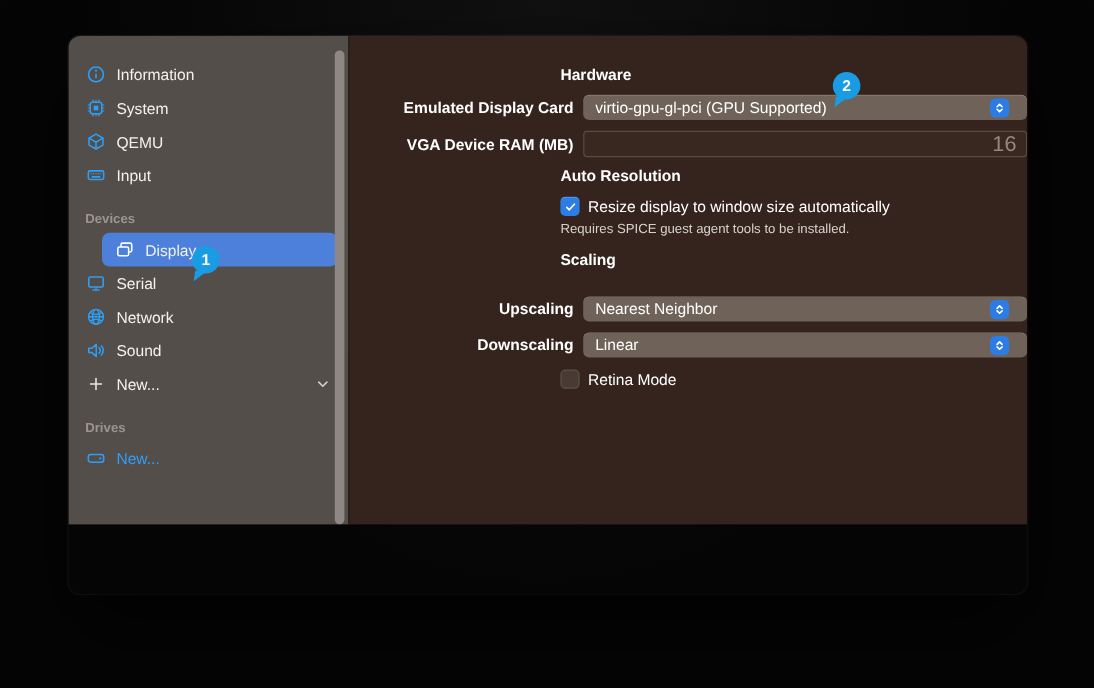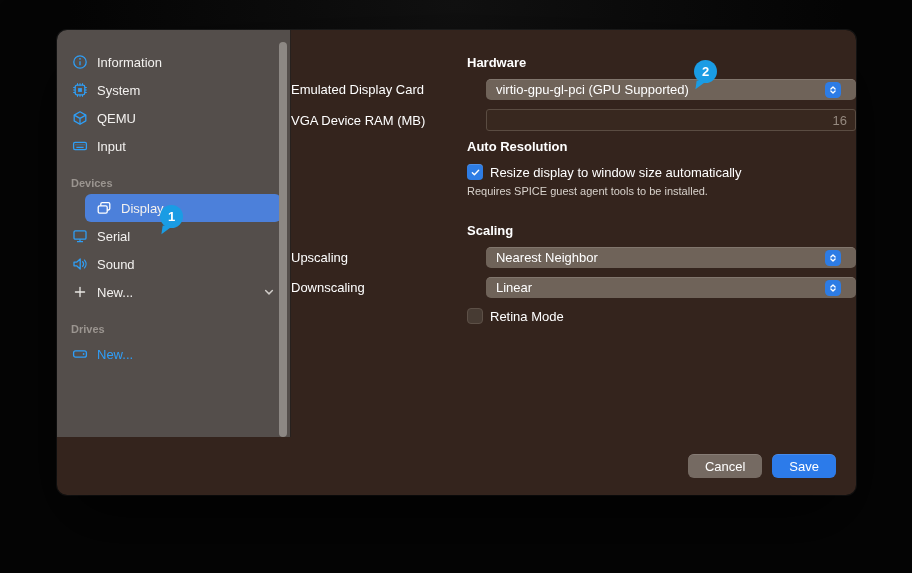"Emulated Display Card" .crow .lbl { font-weight: 400 -> 700; text-align: left -> right }
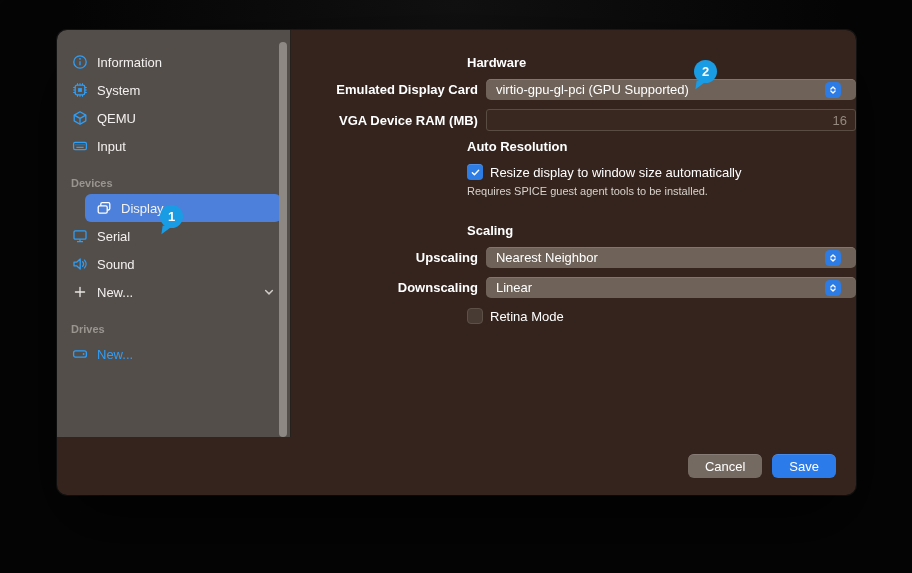"16" .textfield { font-size: 13px -> 18px }
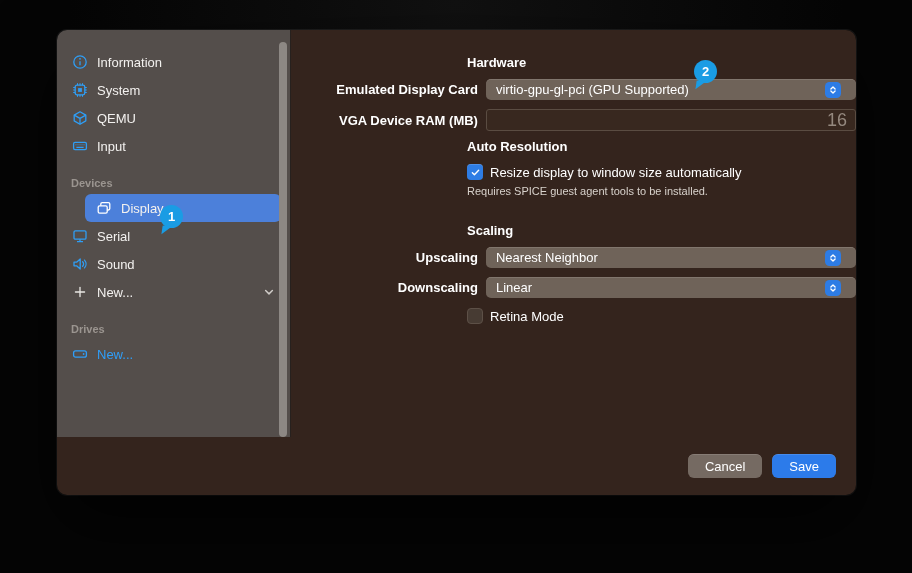"Scaling" div.section-label { top: 190px -> 176px }
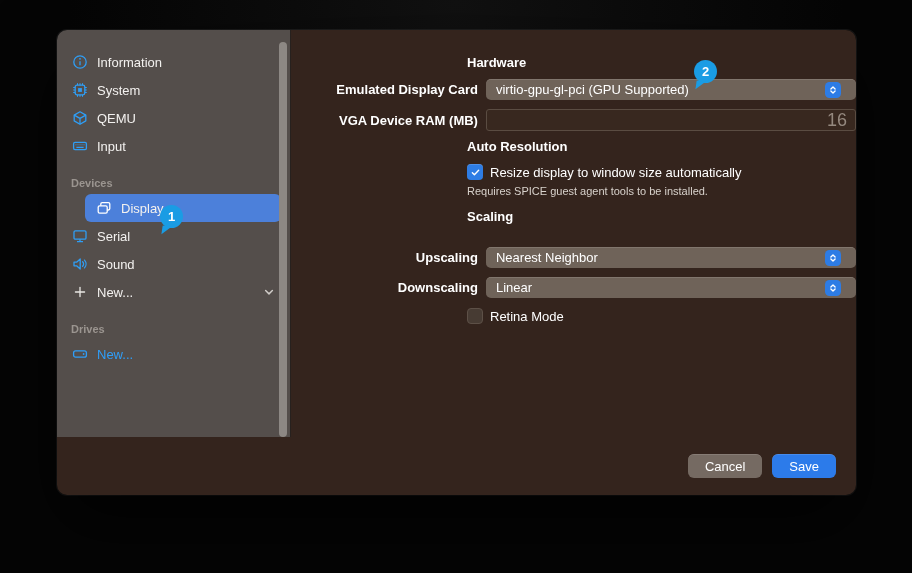"Network" div.sb-row { html: none -> <div> <span> <svg> <circle></circle> <ellipse></ellipse> <line></line> <path></path> </svg> </span> <span>Network</span> </div> }
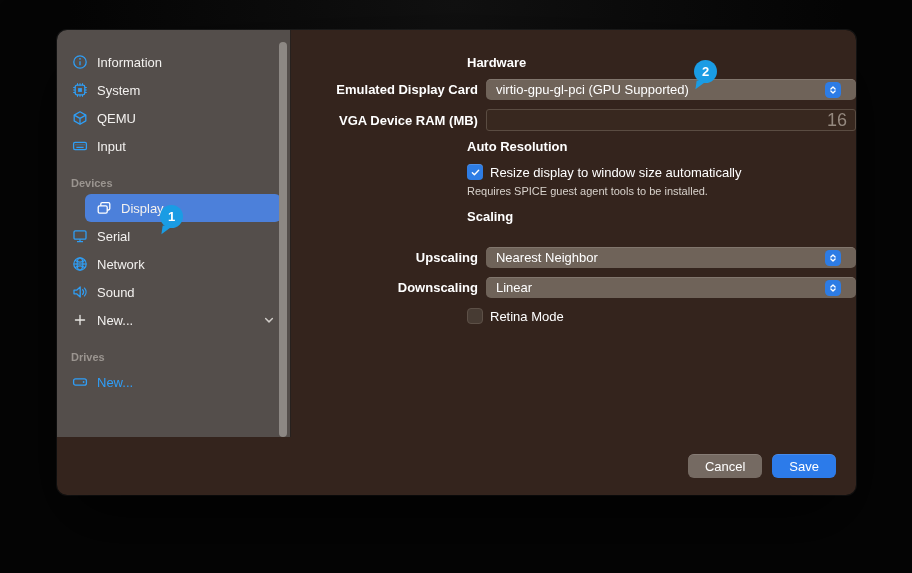"Cancel" footer.footer { html: <footer> <button>Cancel</button> <button>Save</button> </footer> -> none }
